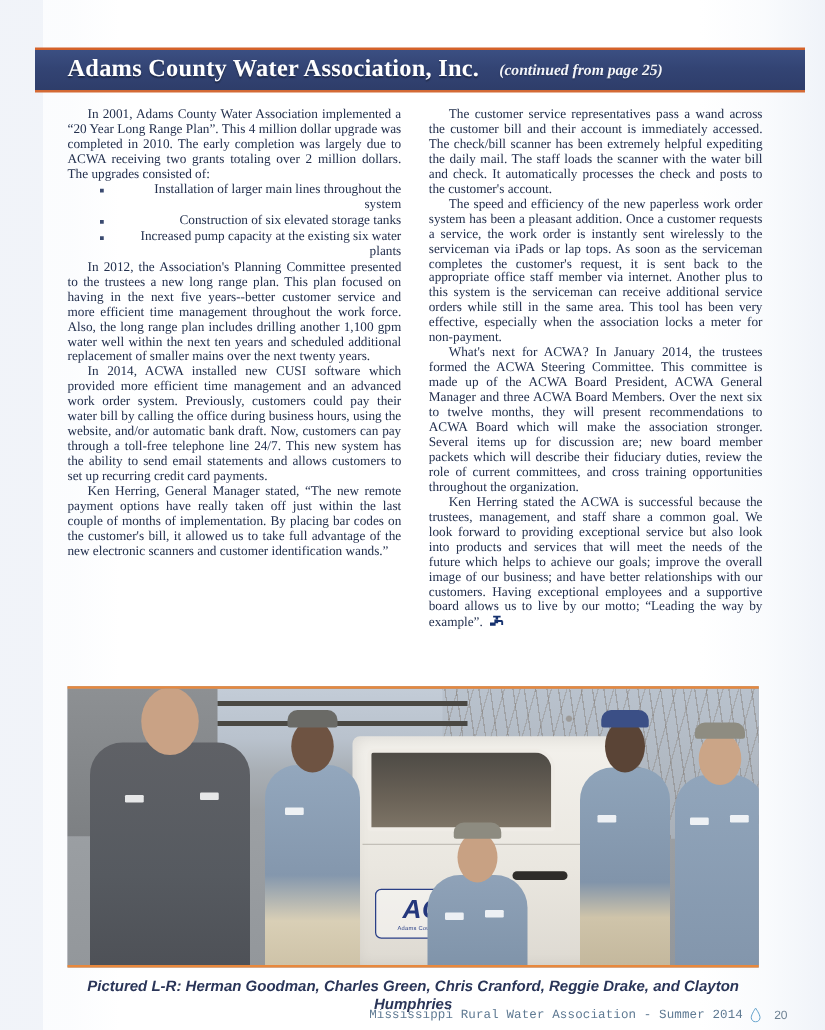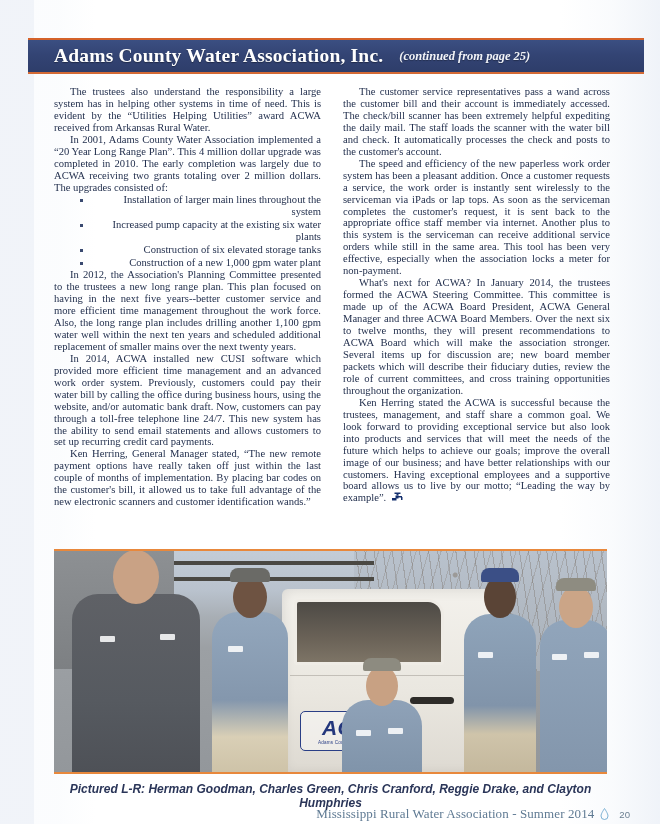"The trustees also understand the" p { html: <p>The trustees also understand the responsibility a large system has in helping other systems in time of need. This is evident by the “Utilities Helping Utilities” award ACWA received from Arkansas Rural Water.</p> -> none }
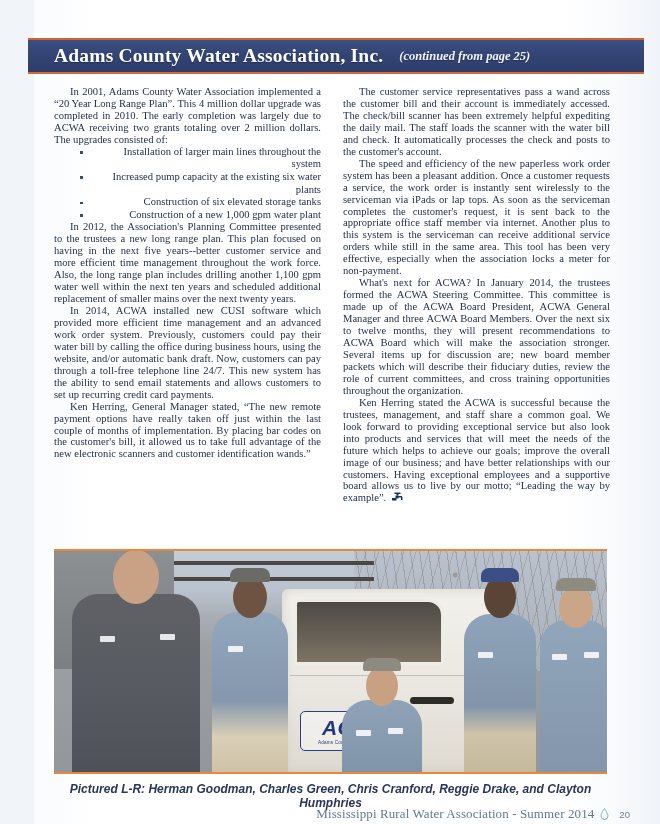"Increased pump capacity at the" li { order: before "Construction of six elevated storage" -> after "Construction of six elevated storage" }
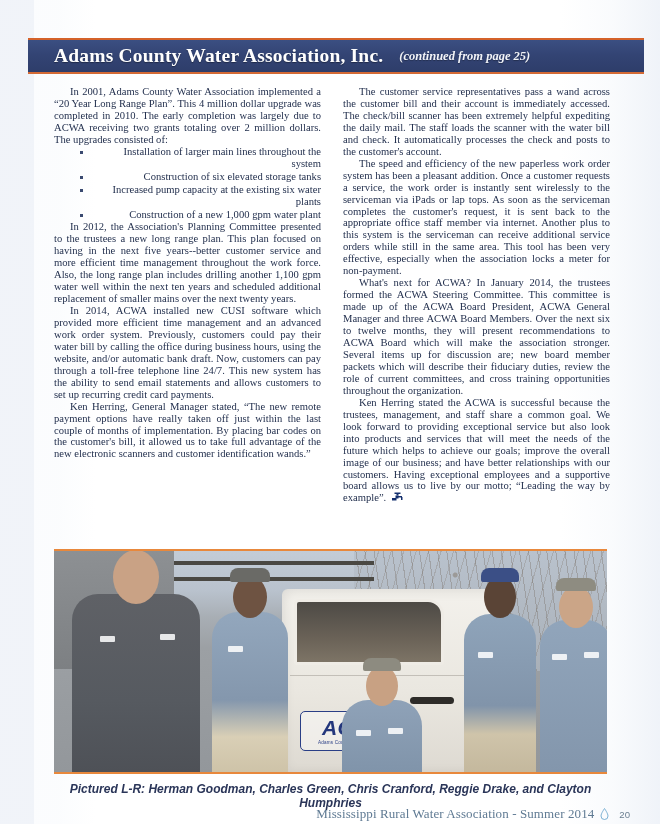"Construction of a new 1,000" li { html: <li>Construction of a new 1,000 gpm water plant</li> -> none }
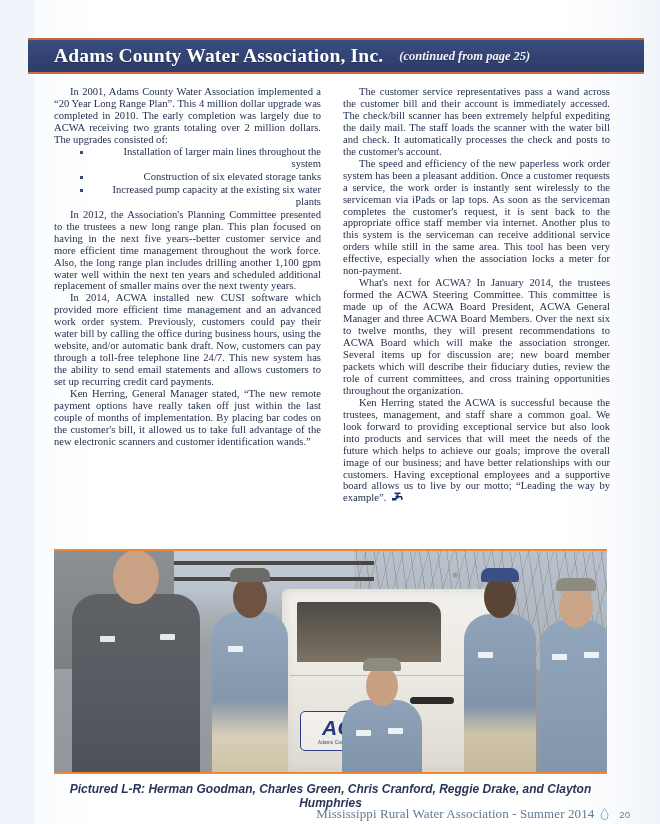"Mississippi Rural Water Association -" .footer-text { font-family: Liberation Serif, serif -> Liberation Mono, monospace; font-size: 13px -> 10px }
